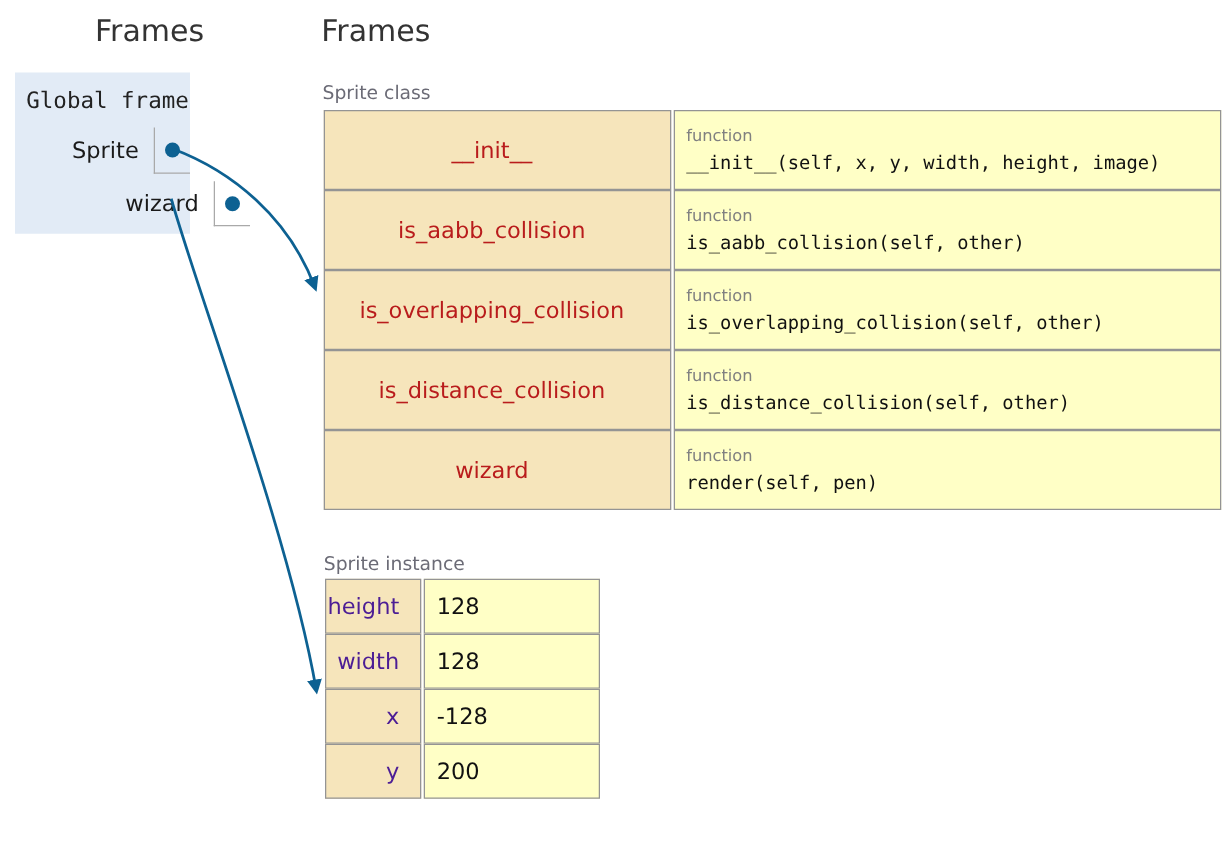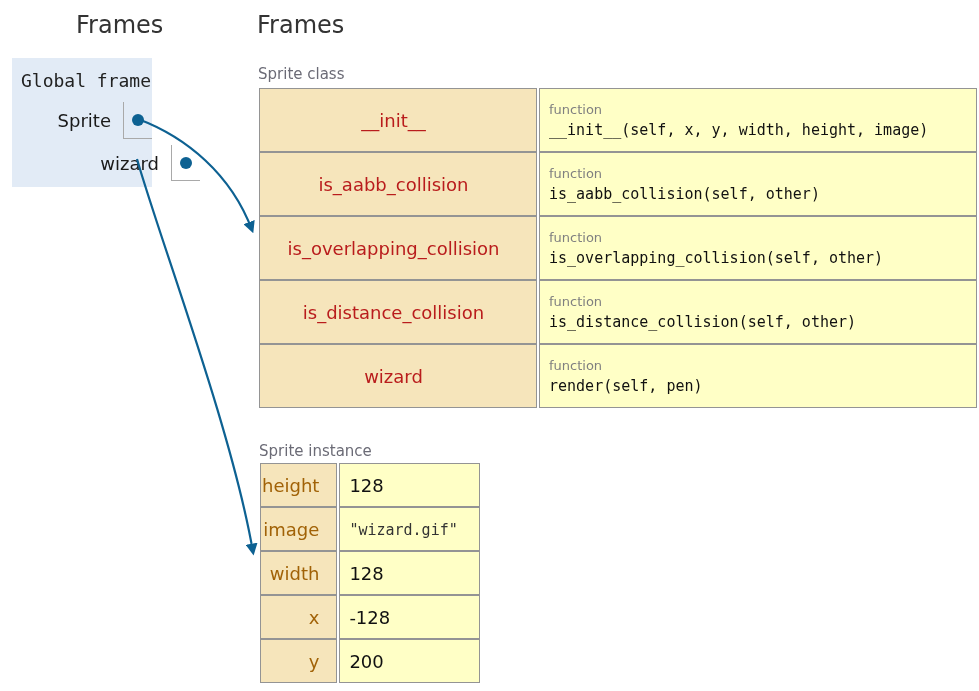"height" td.instKey { color: #a16207 -> #4c1d95 }
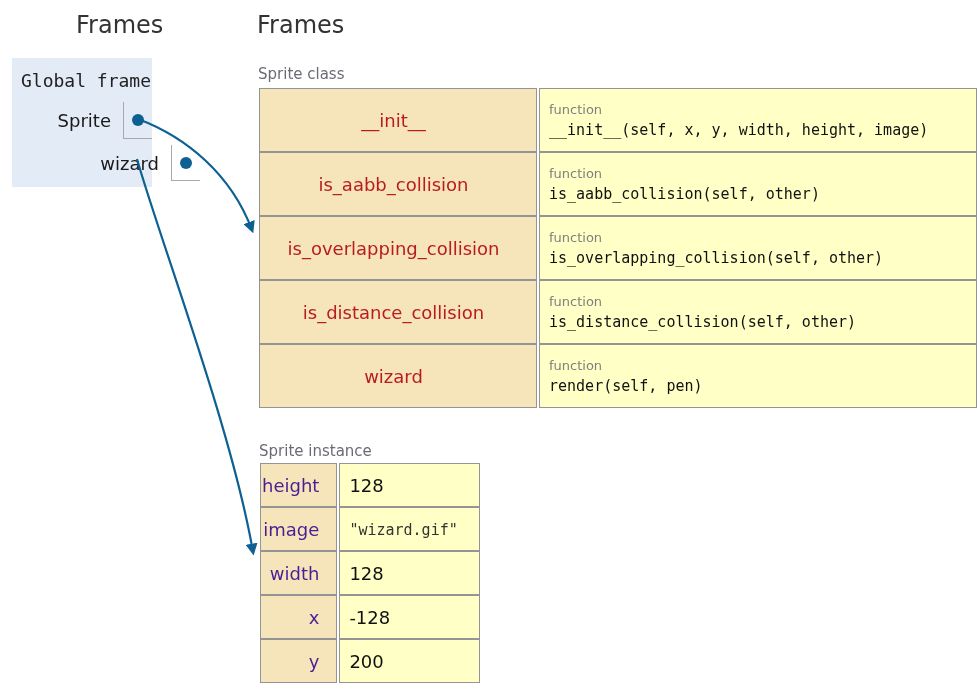"image" tr { html: <tr> <td>image</td> <td><span>"wizard.gif"</span></td> </tr> -> none }
